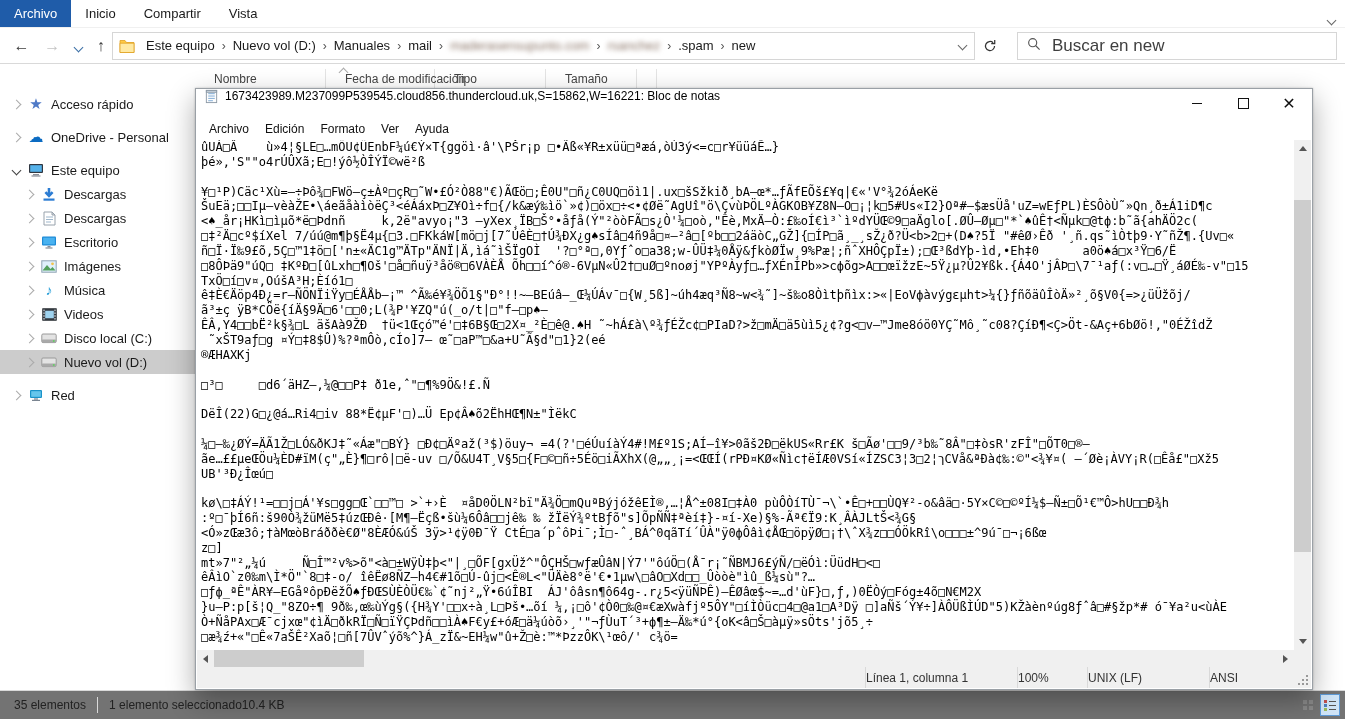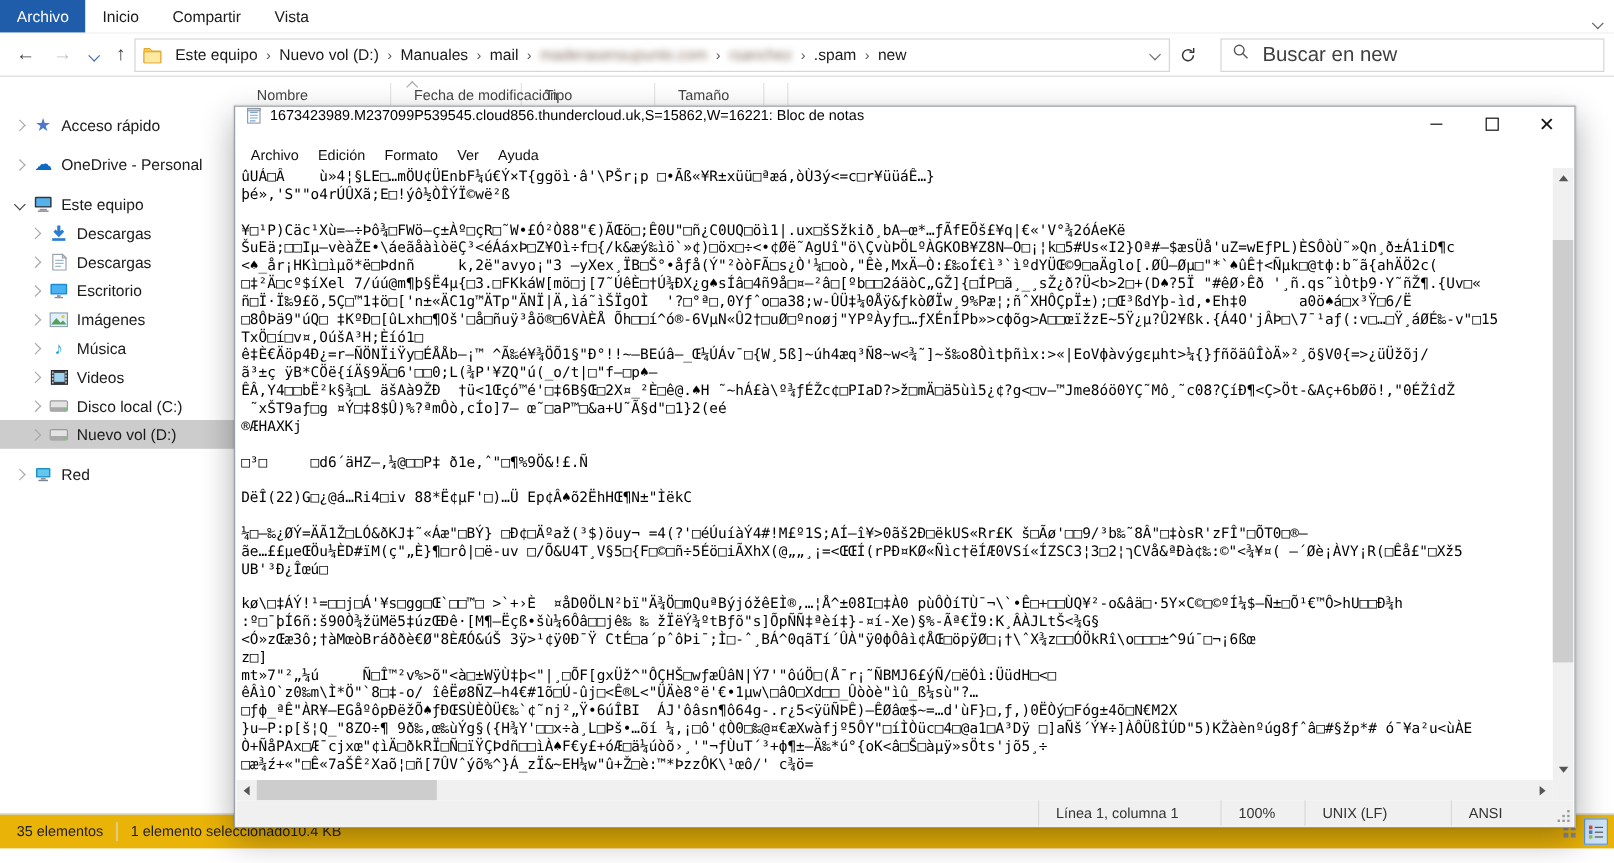"Línea 1, columna 1" .np-cell { padding-left: 14px -> none }
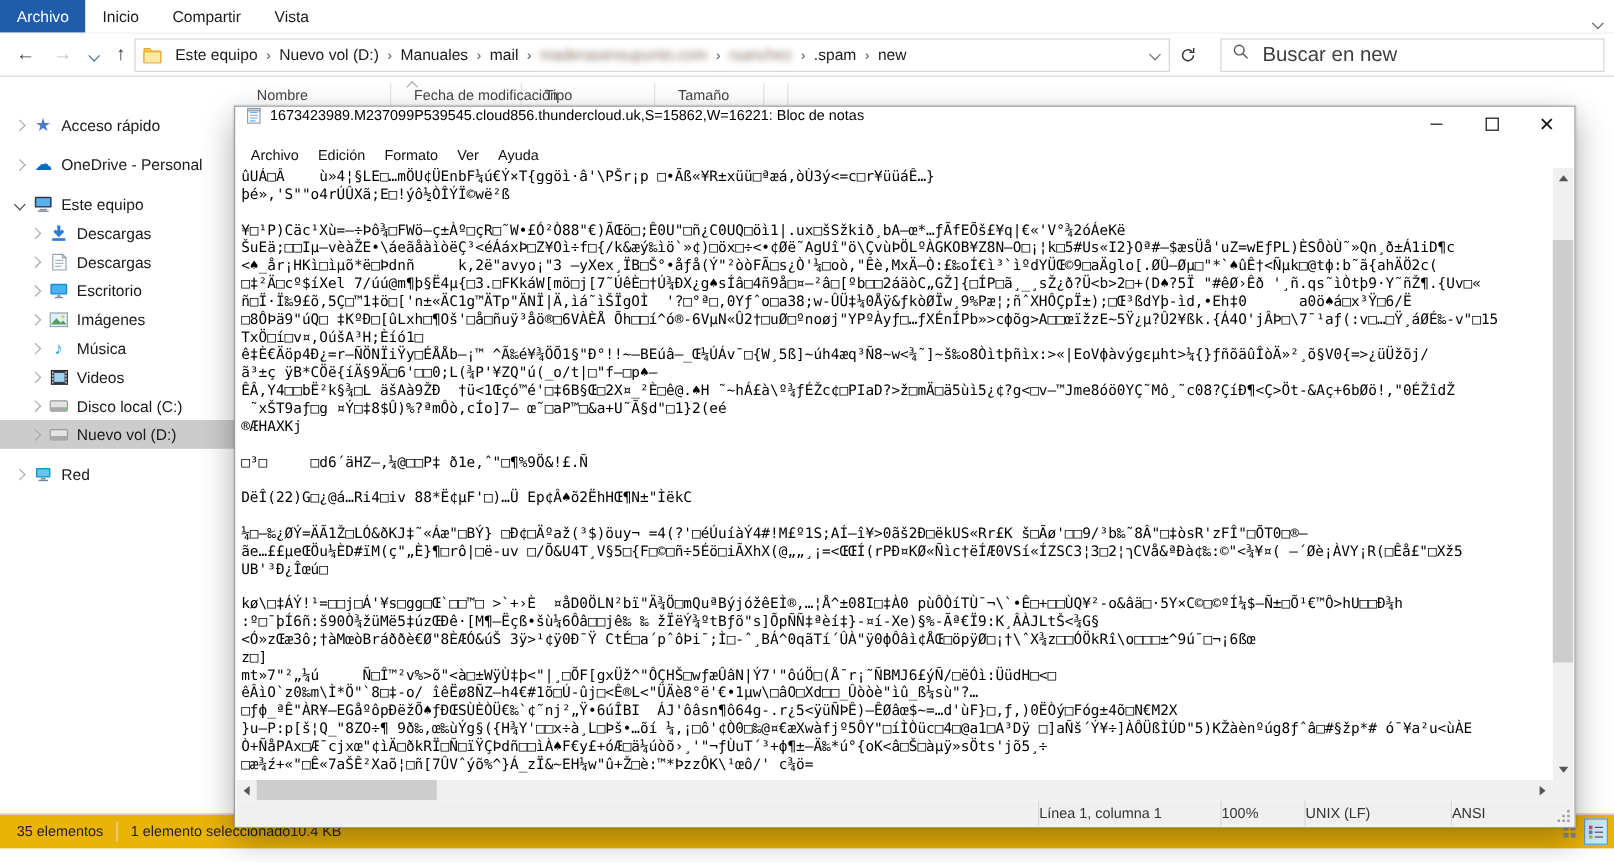"35 elementos" .exp-status { background: #eab308 -> #737373; bottom: 12px -> 0 }
